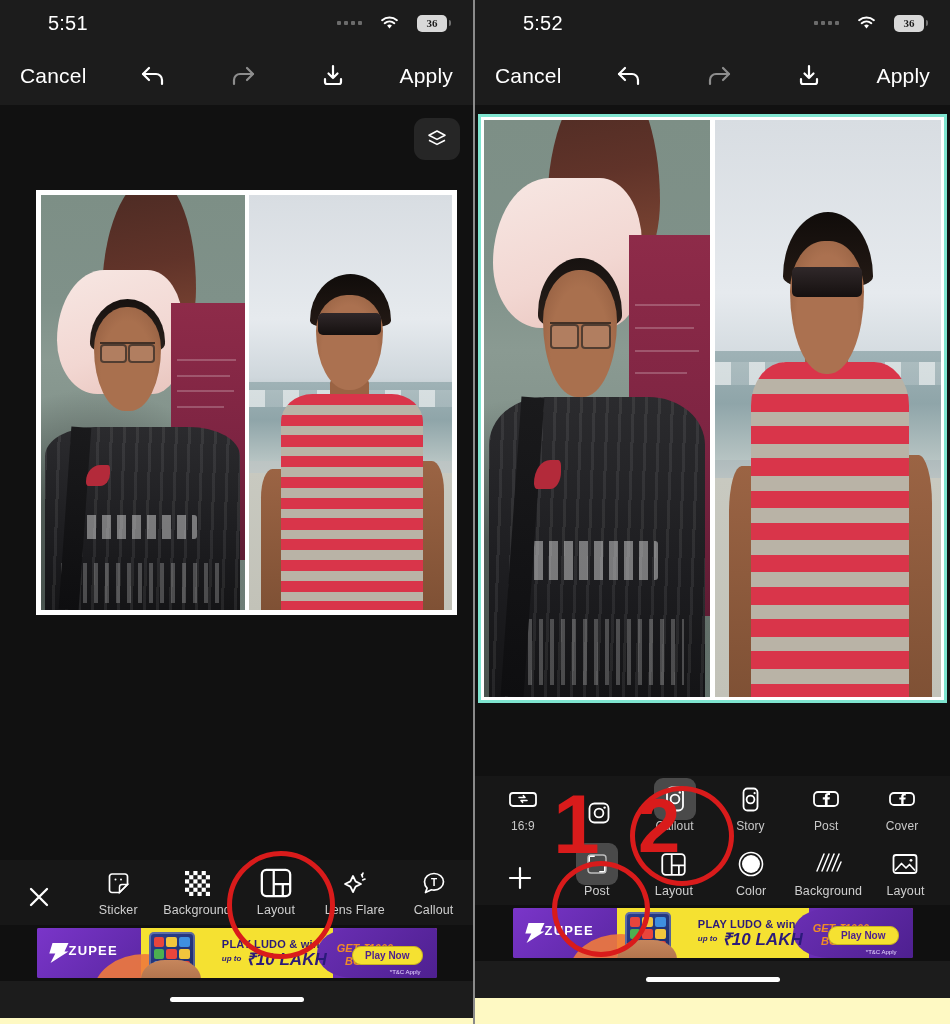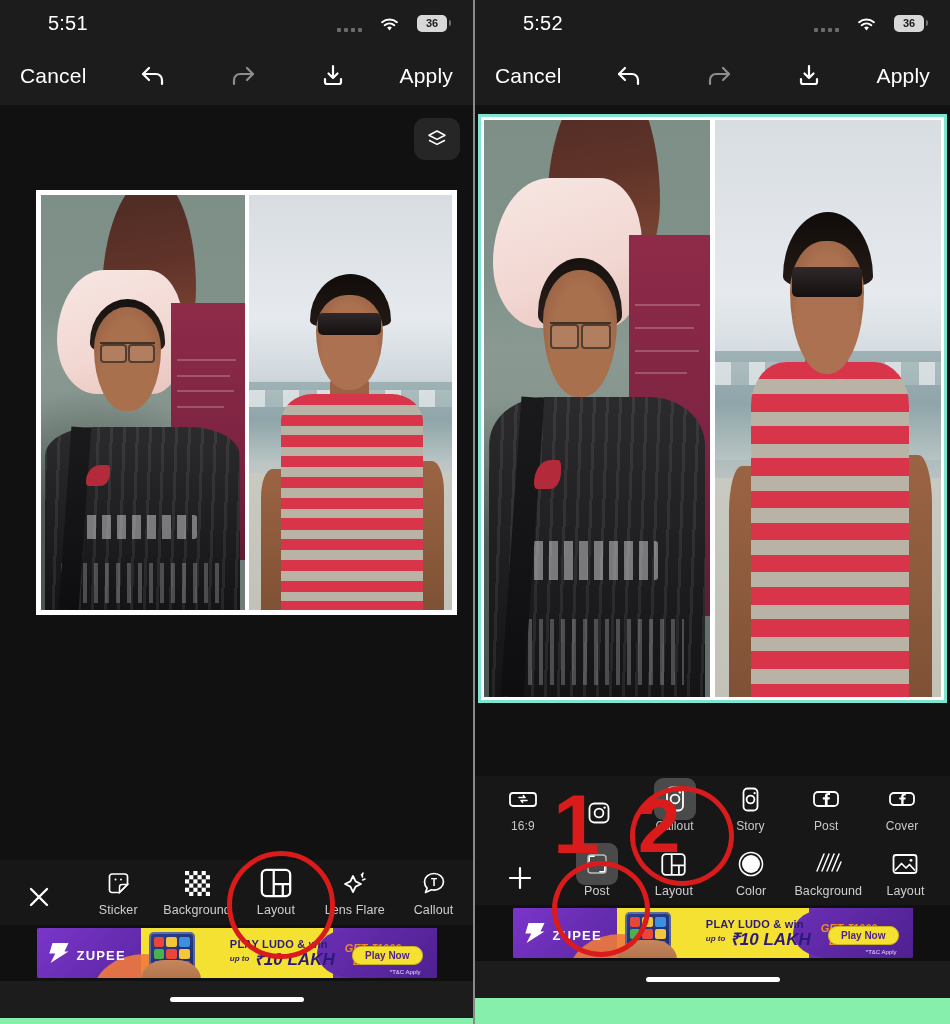"5:51" .panel { background: #86efac -> #fef9c3 }
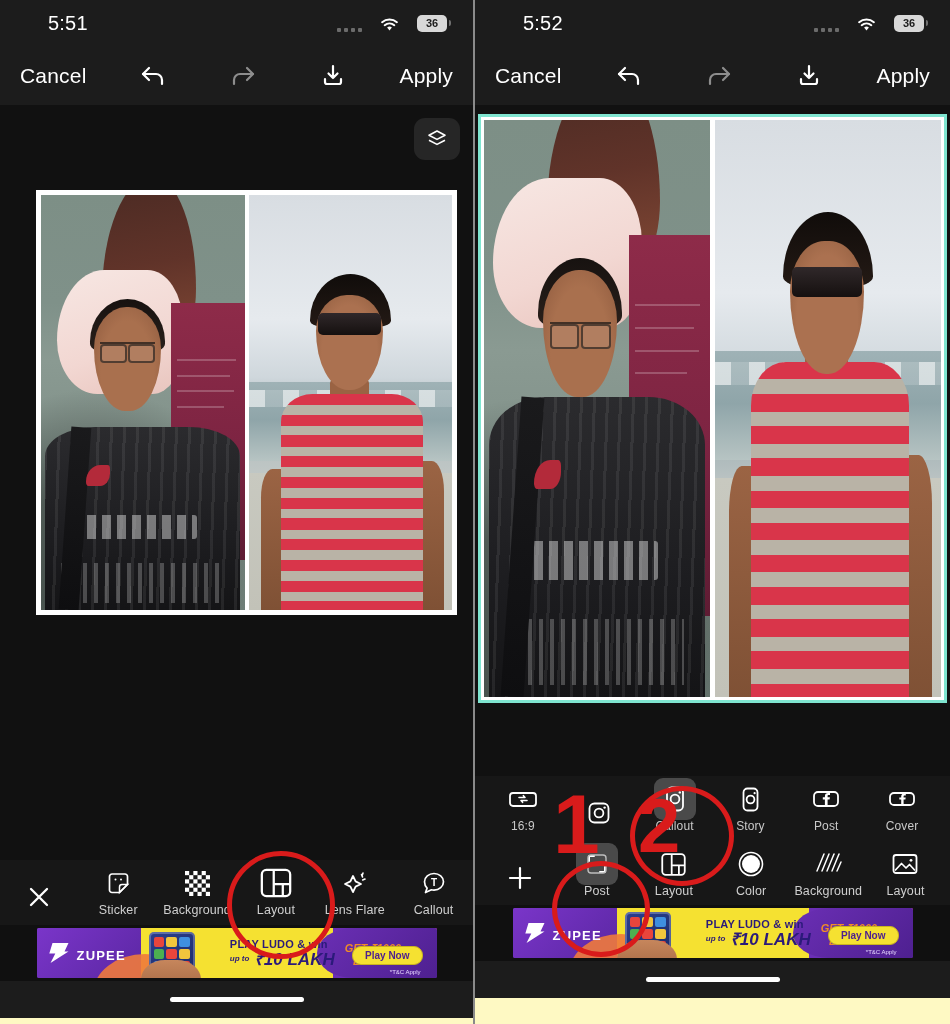"36" .status-right { align-items: flex-end -> center; font-family: none -> Liberation Serif, serif }
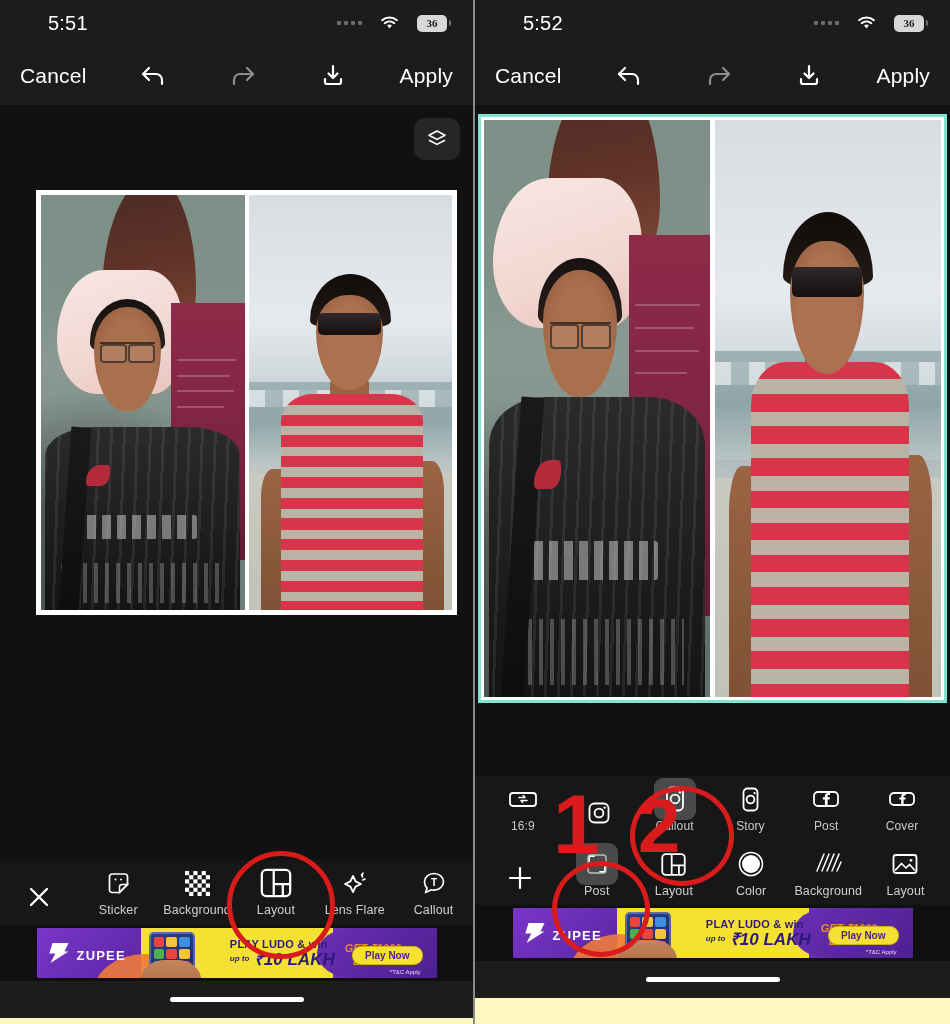"ZUPEE" .ad-logo { align-items: flex-end -> flex-start; gap: 8px -> 0 }
